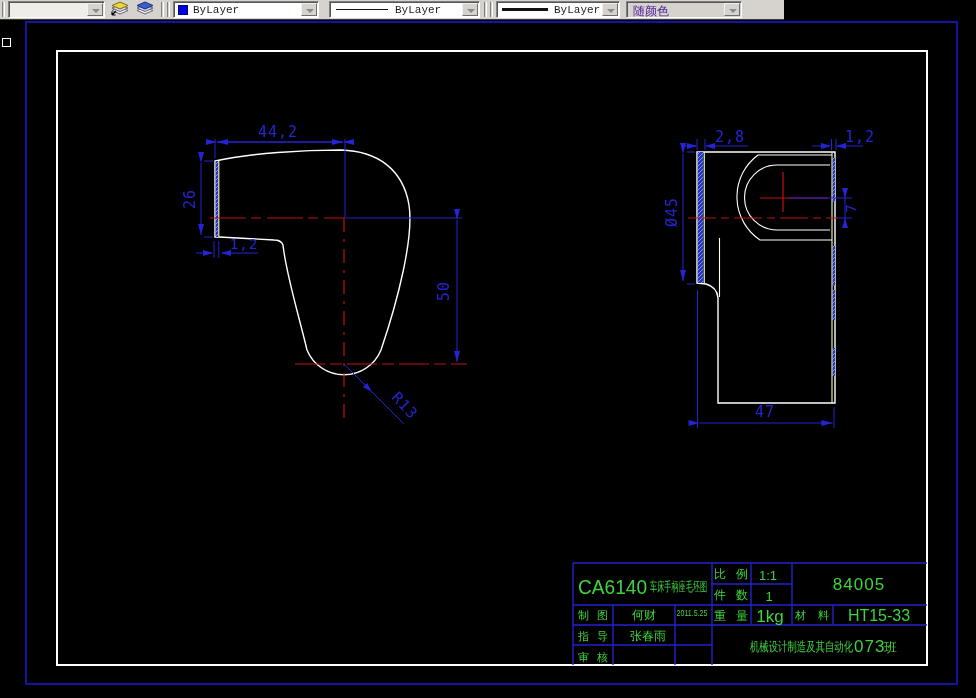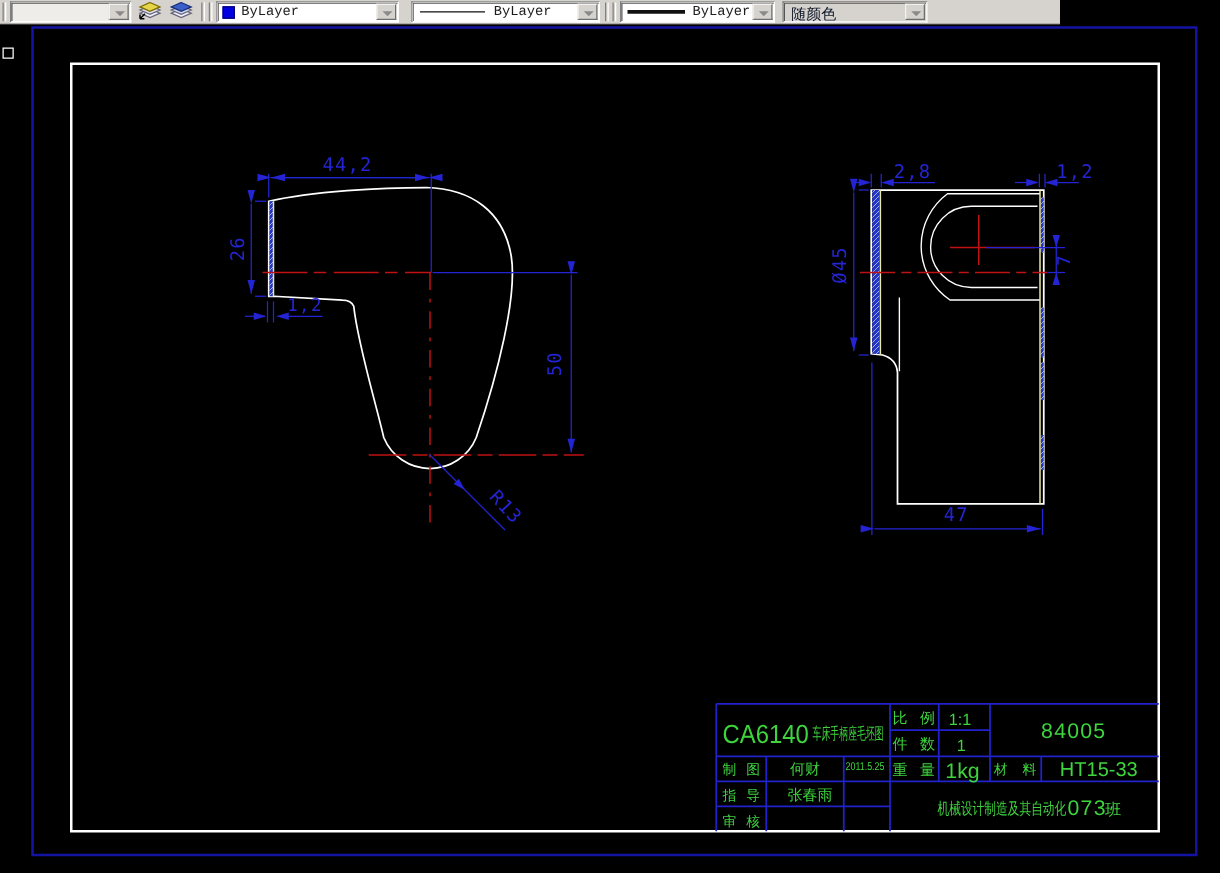"ByLayer" .toolbar { width: 848px -> 784px }
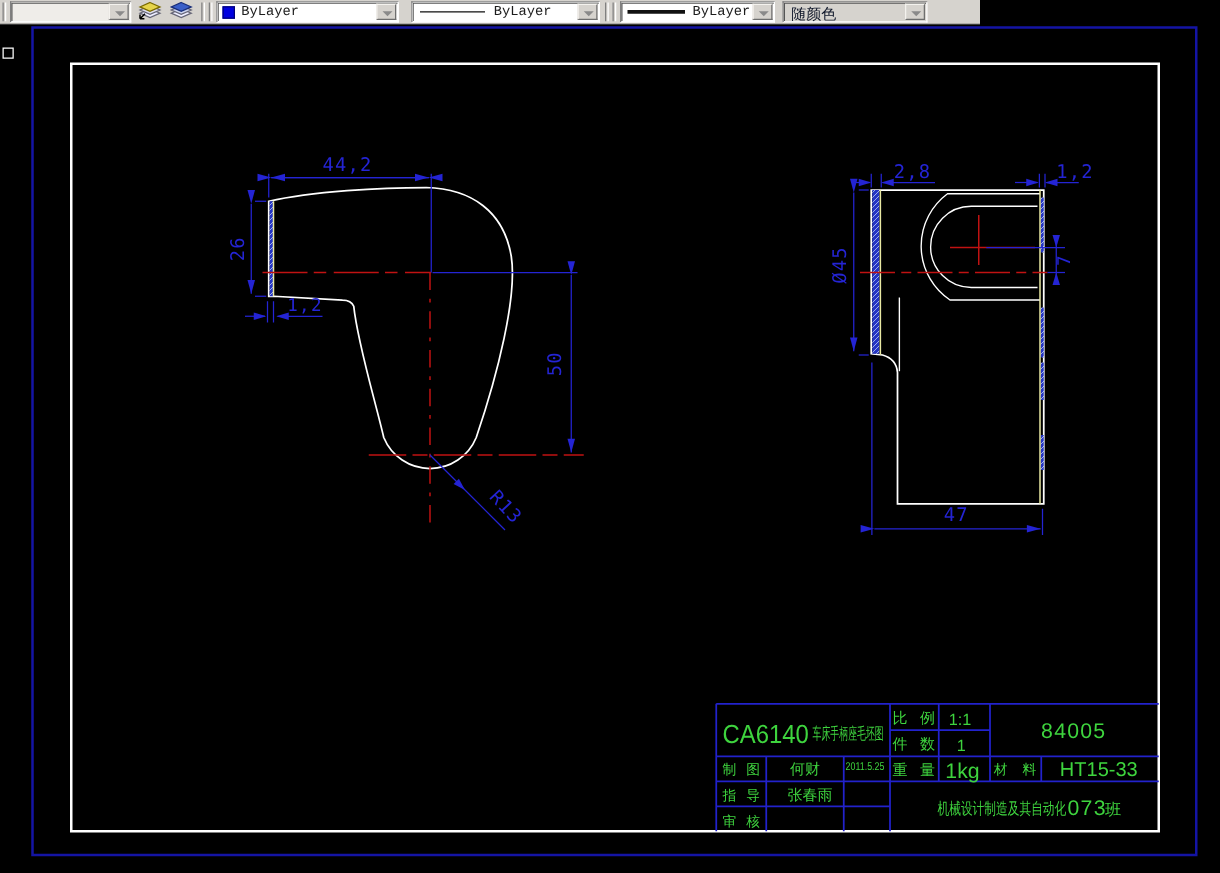"随颜色" .combo-text.cn { color: #0f172a -> #4c1d95 }
